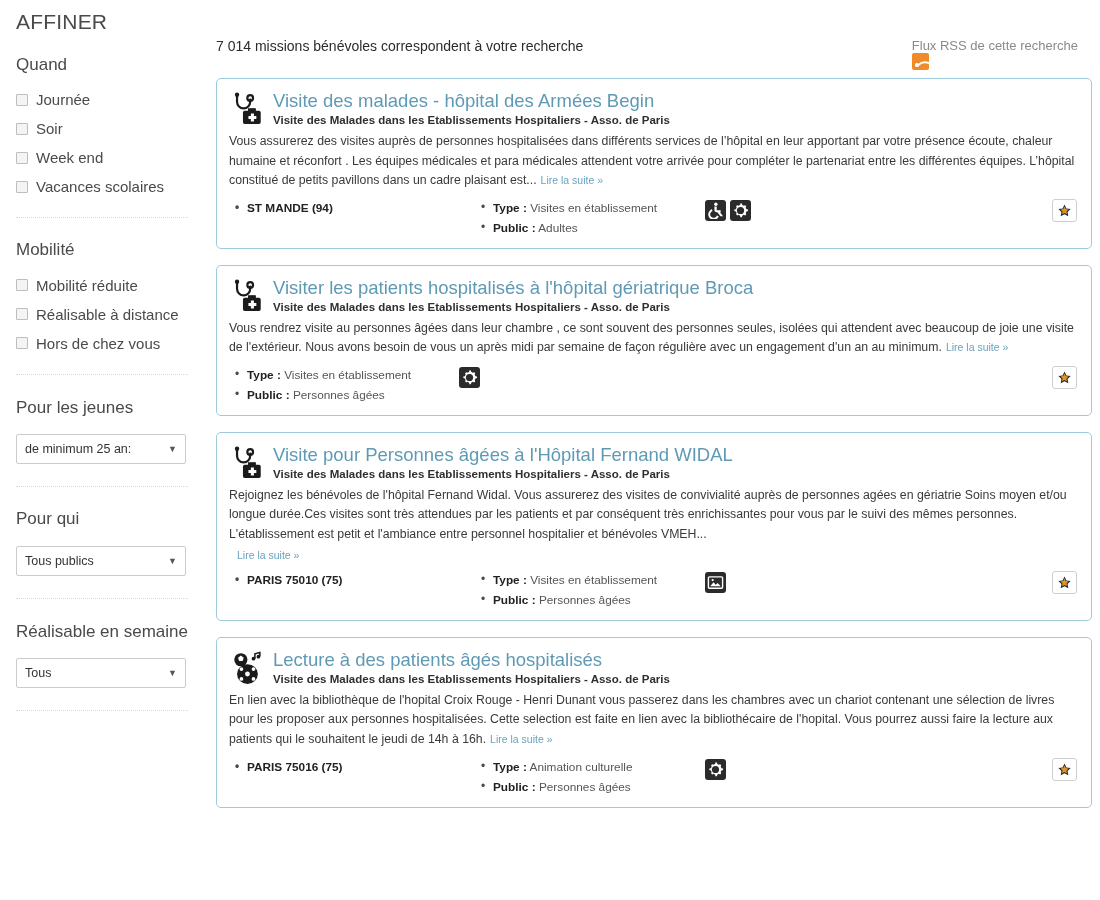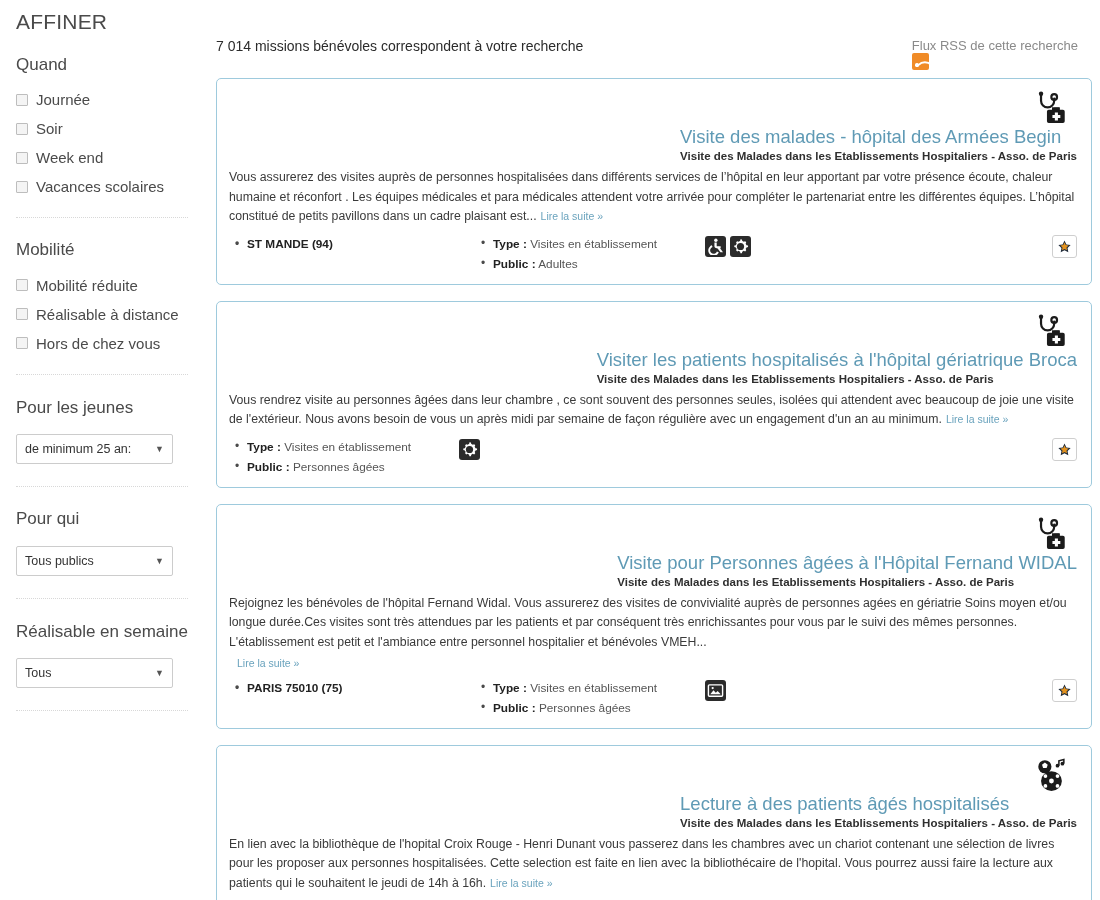"Visite des malades - hôpital" .card-head { align-items: flex-end -> center; flex-direction: column -> none }
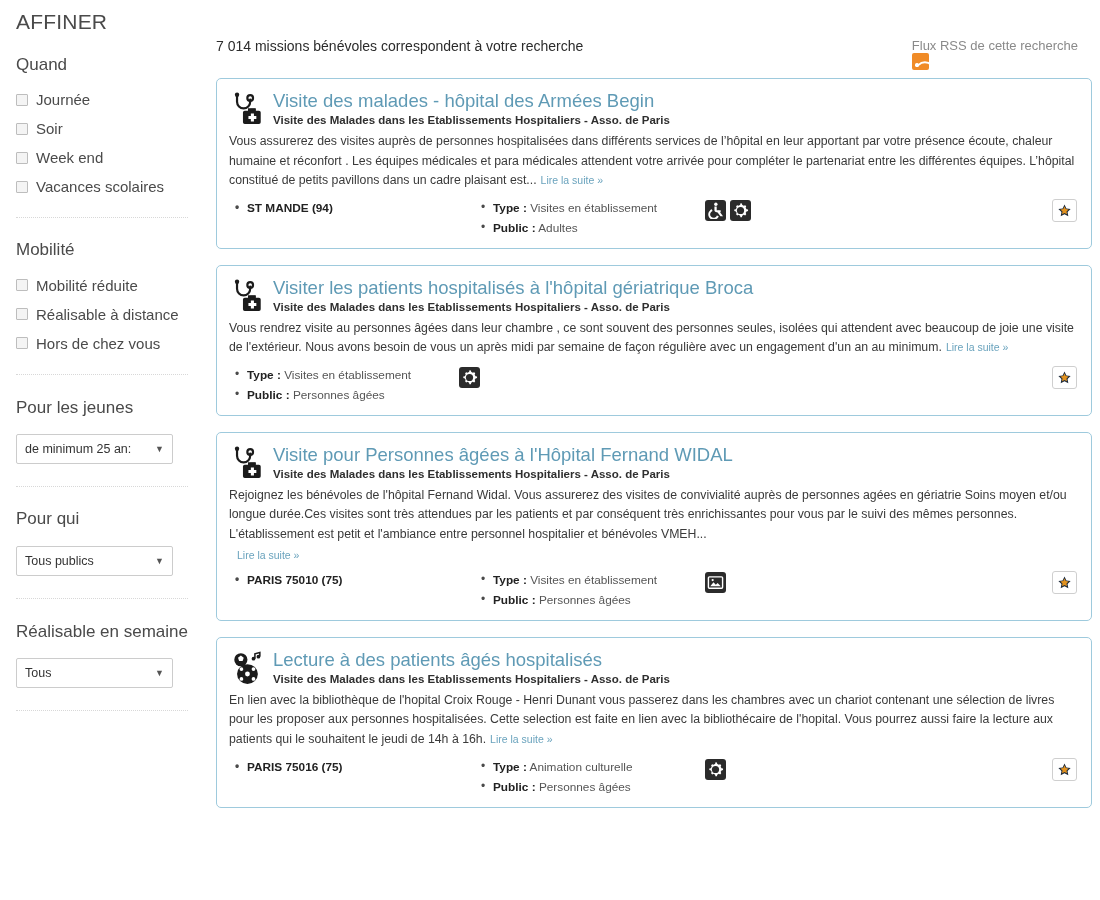"de minimum 25 an:" .select-box { width: 157px -> 170px }
